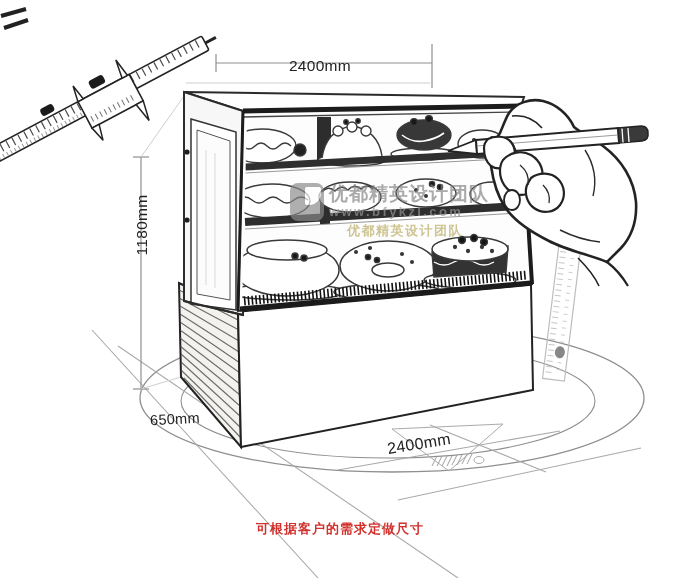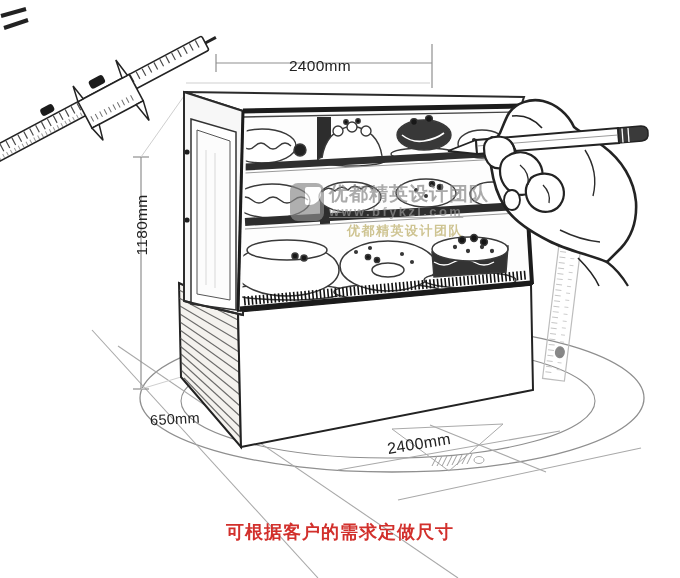"www.bfykzl.com" .wm-site { text-decoration: underline -> none }
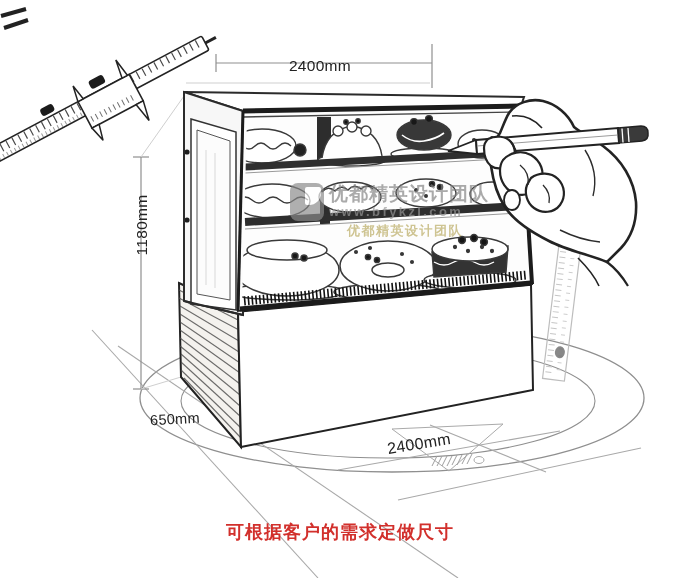"可根据客户的需求定做尺寸" #caption { font-size: 18px -> 13px }
